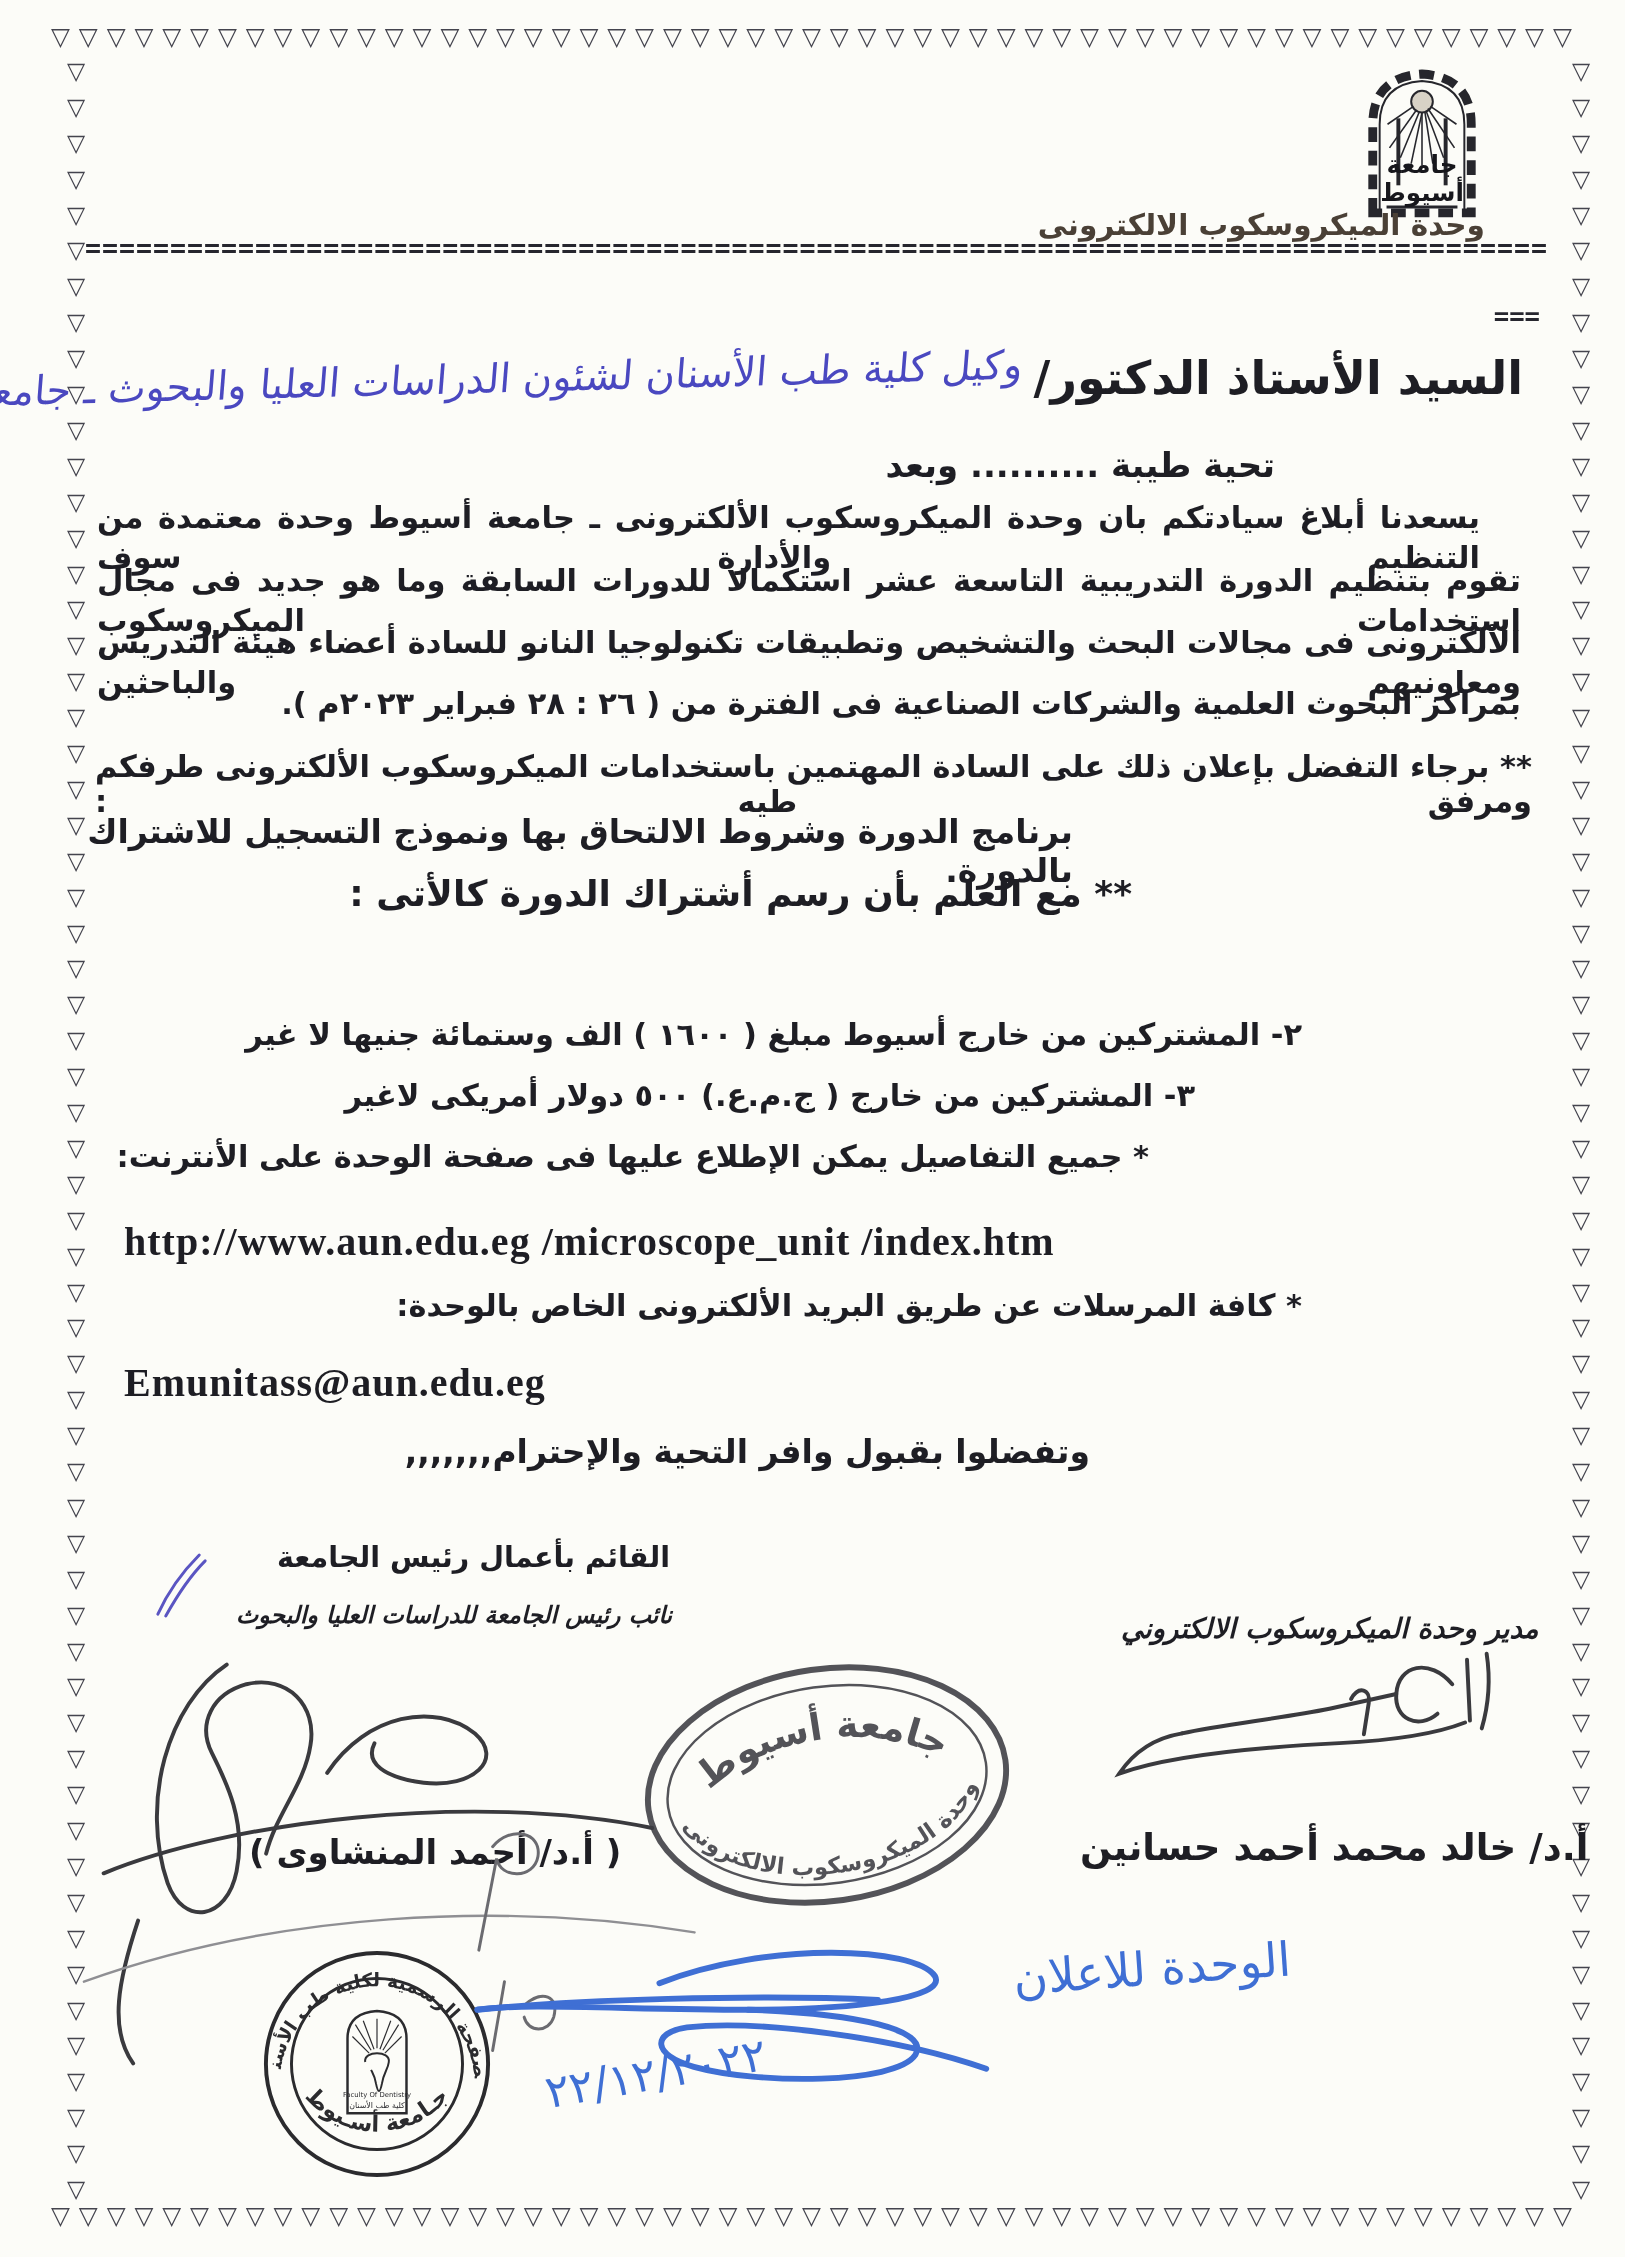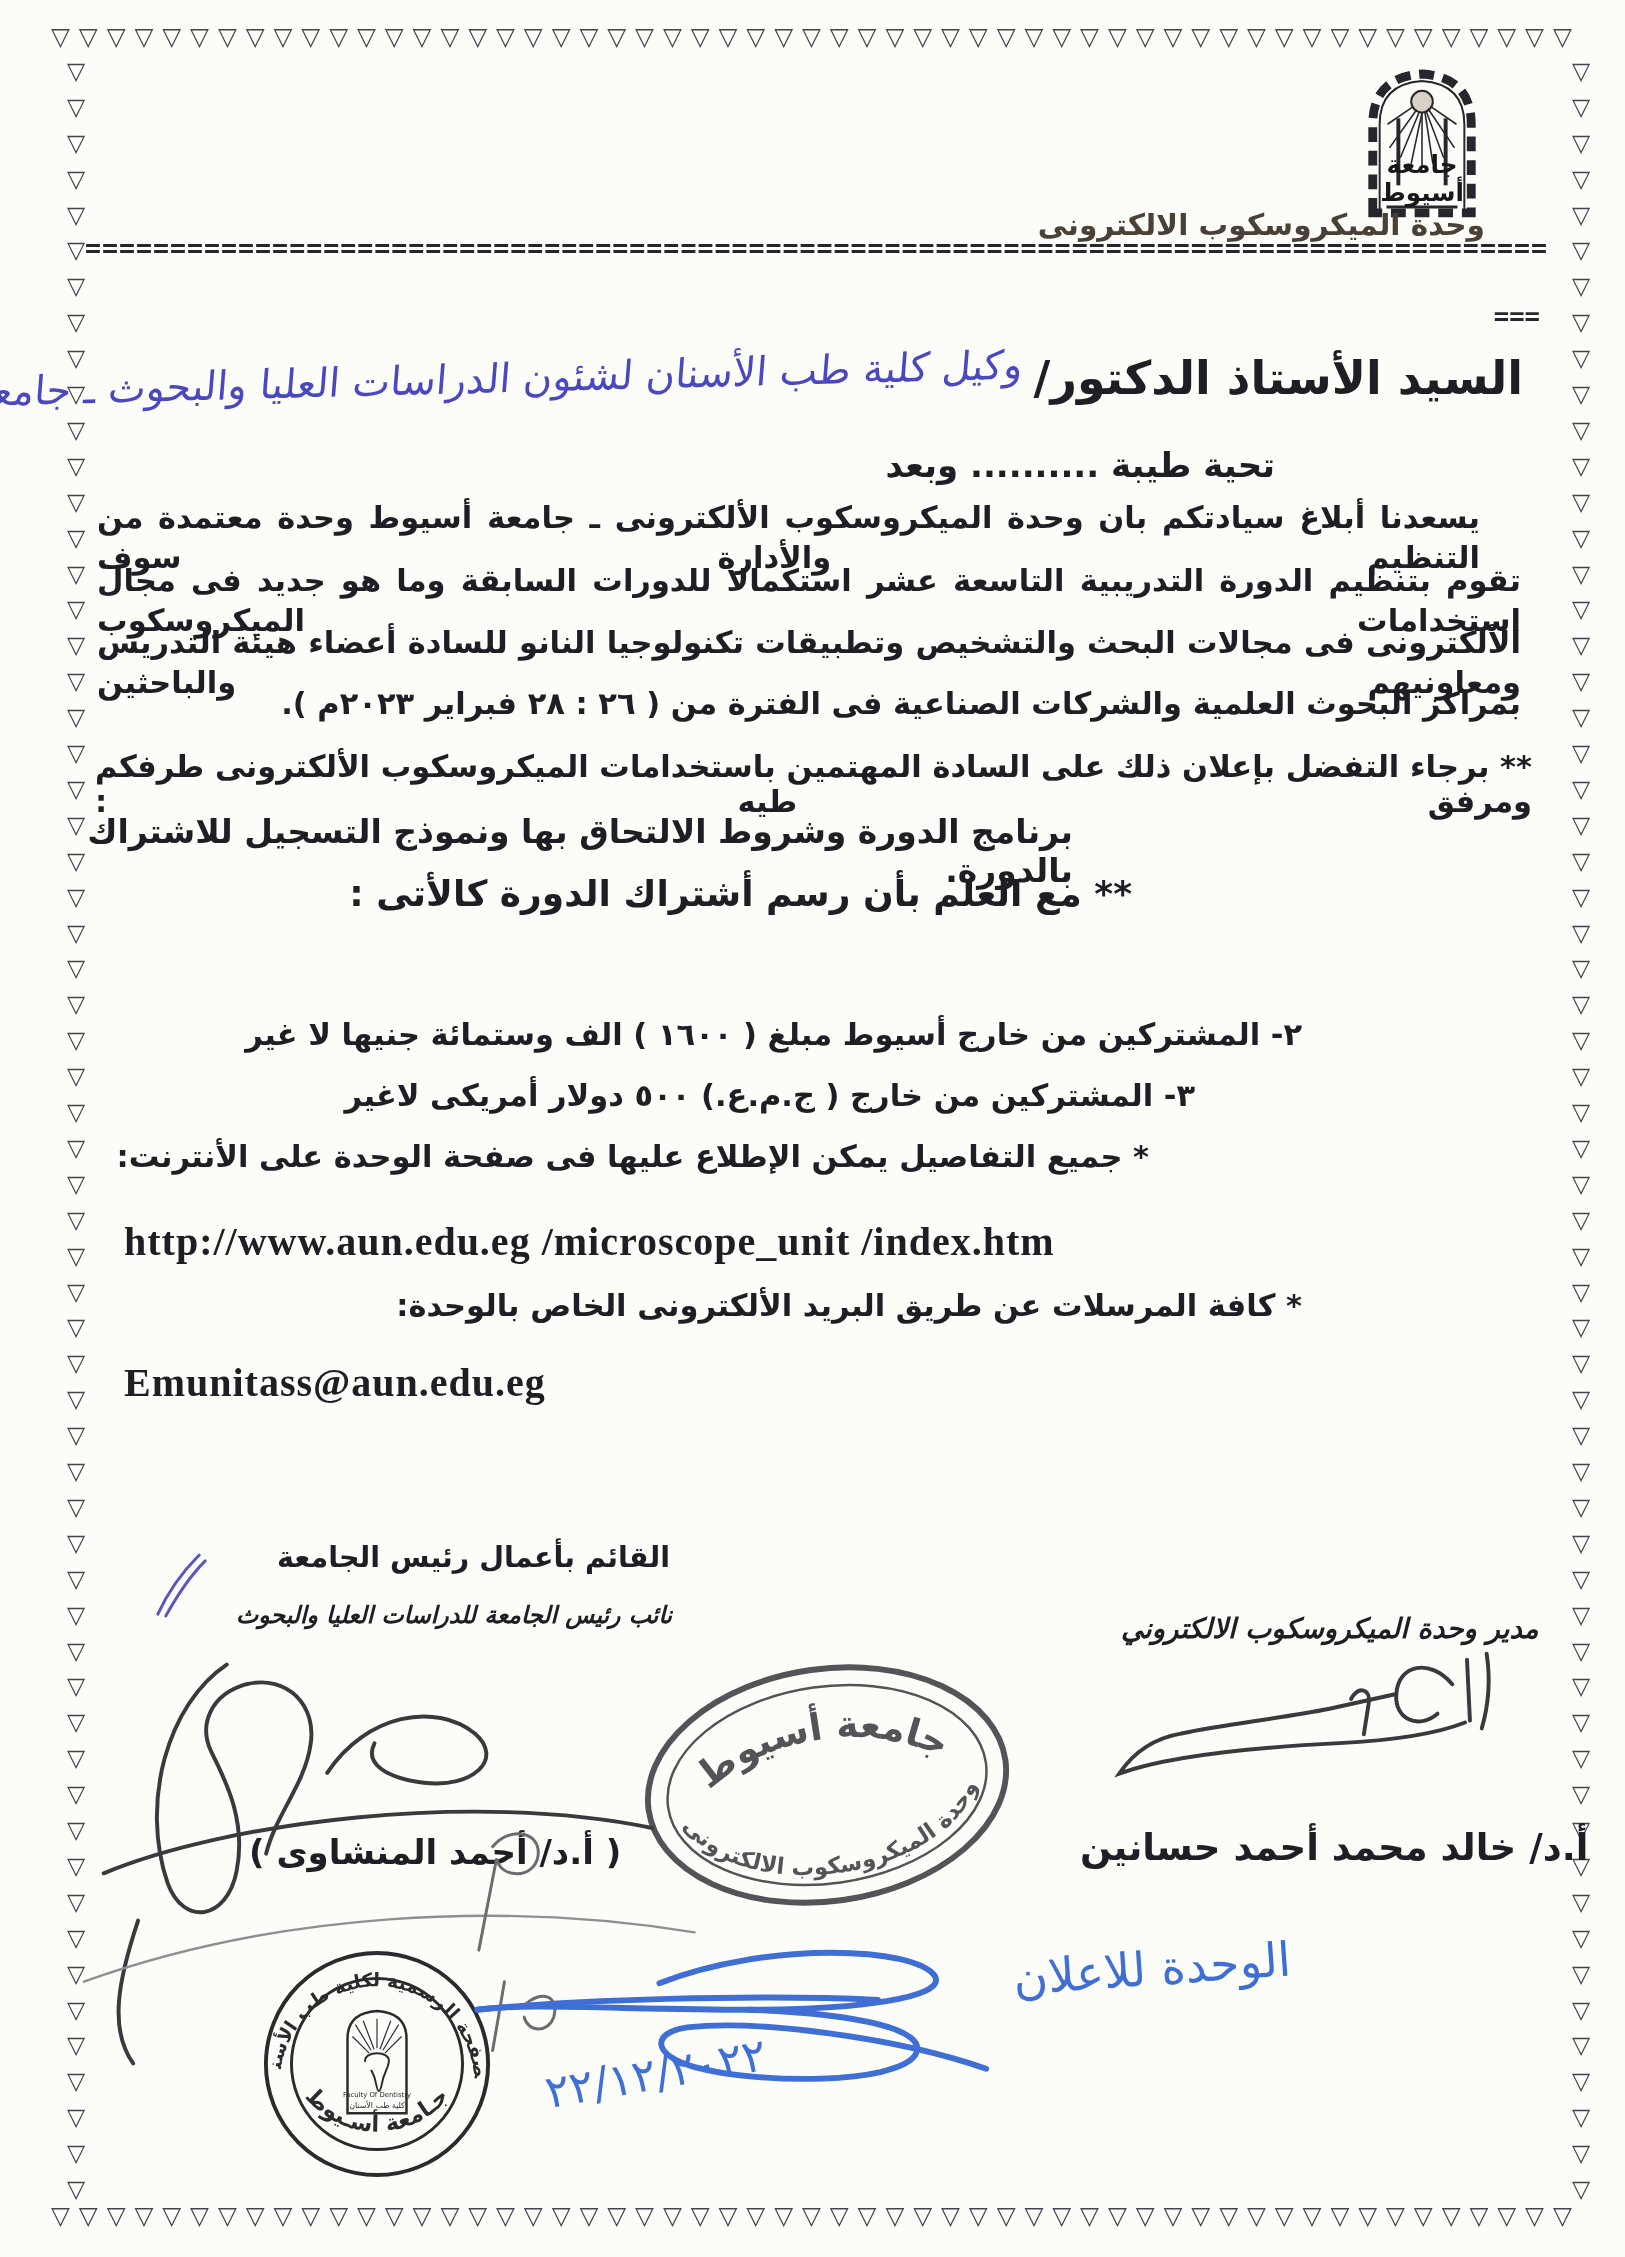"وتفضلوا بقبول وافر التحية" div.abs { html: none -> <div>وتفضلوا بقبول وافر التحية والإحترام,,,,,,,</div> }
